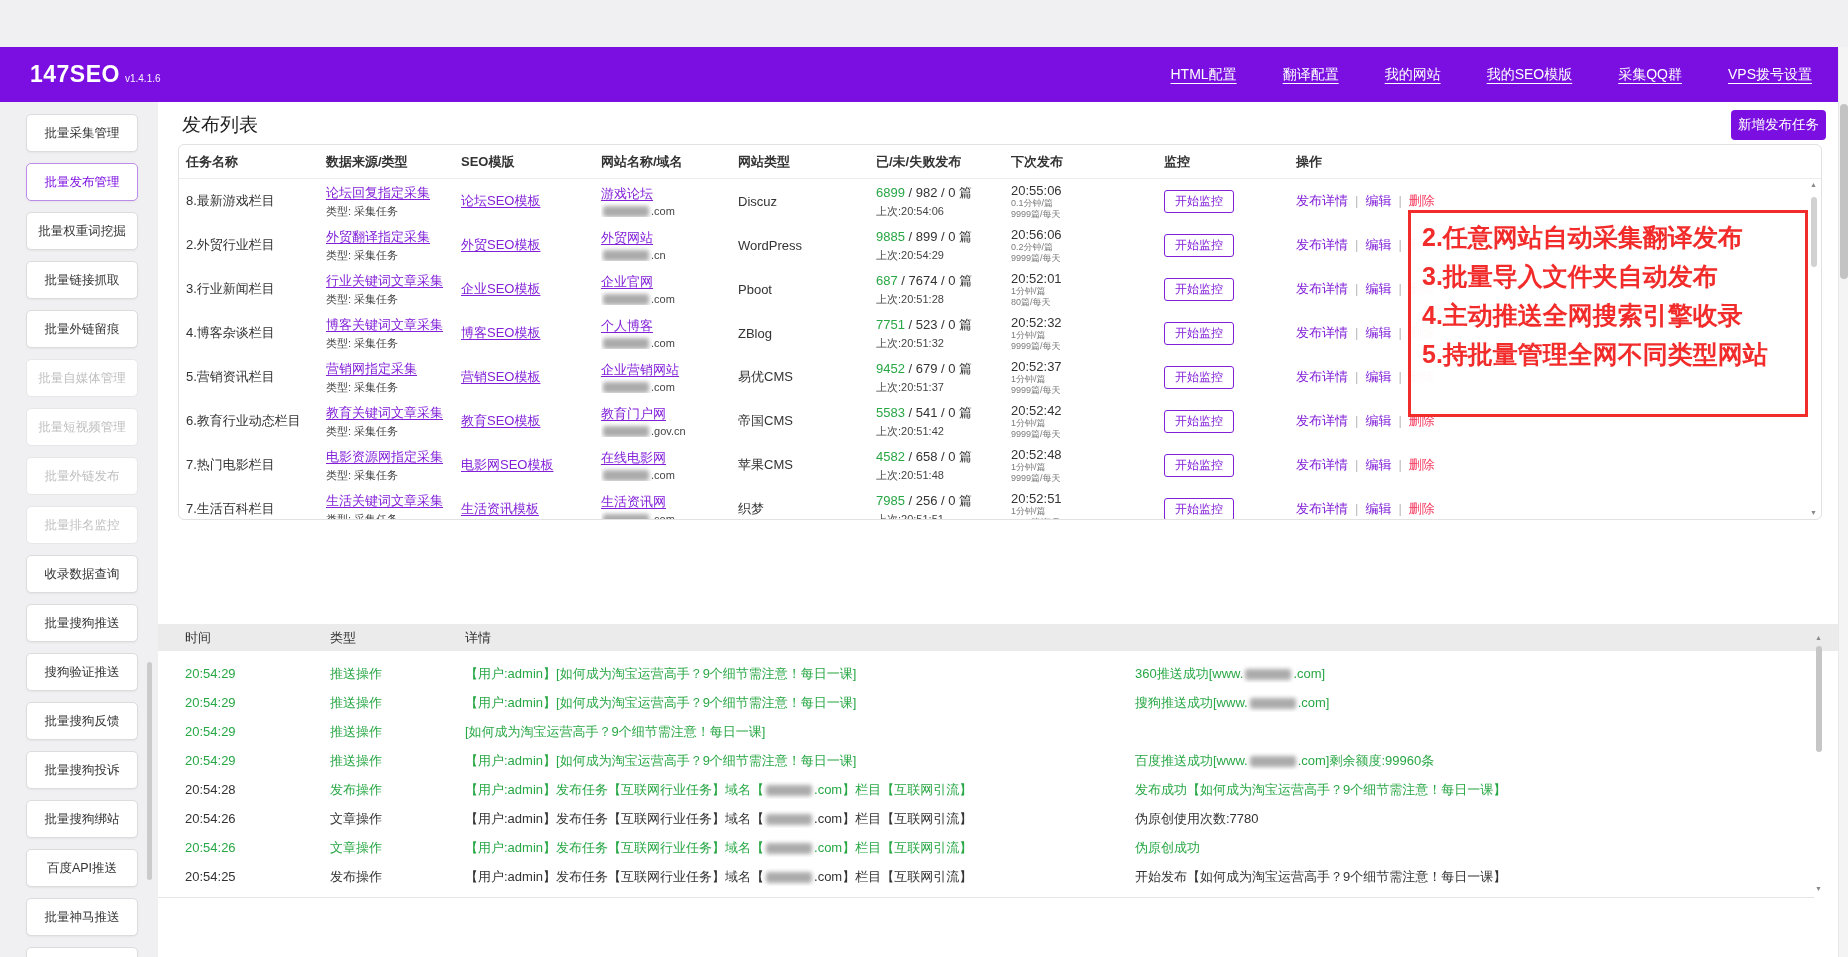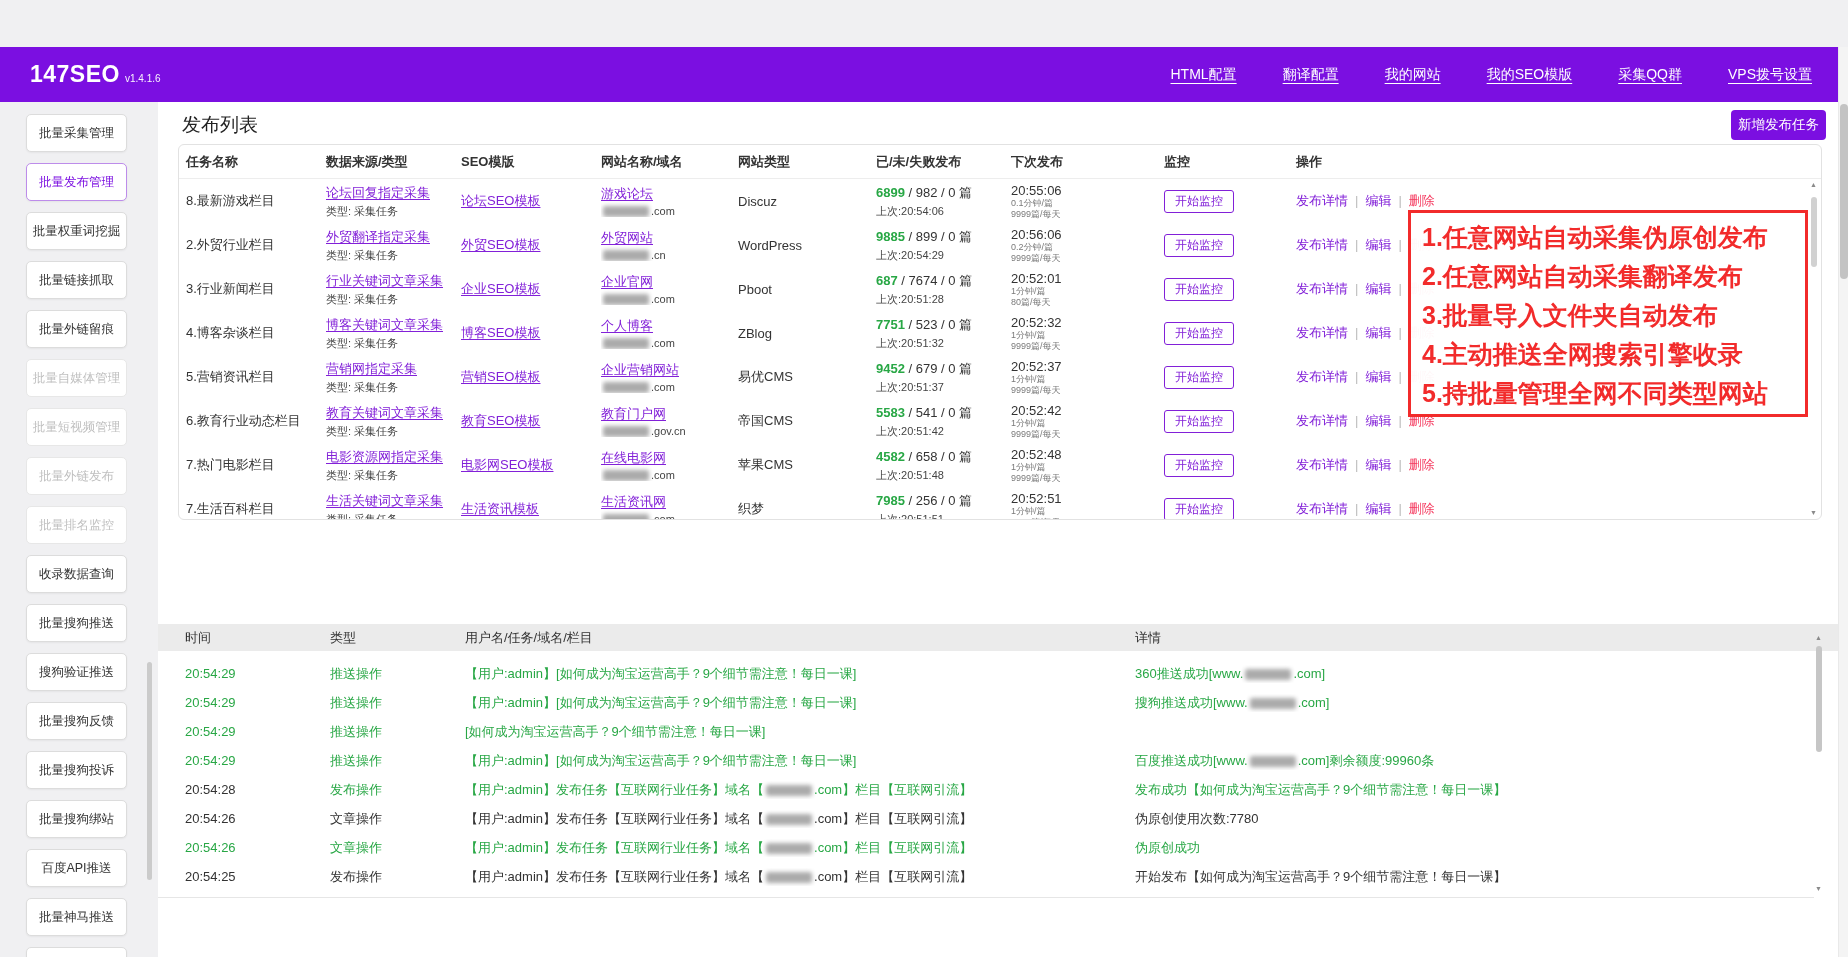"批量采集管理" .side-btn { width: 101px -> 112px }
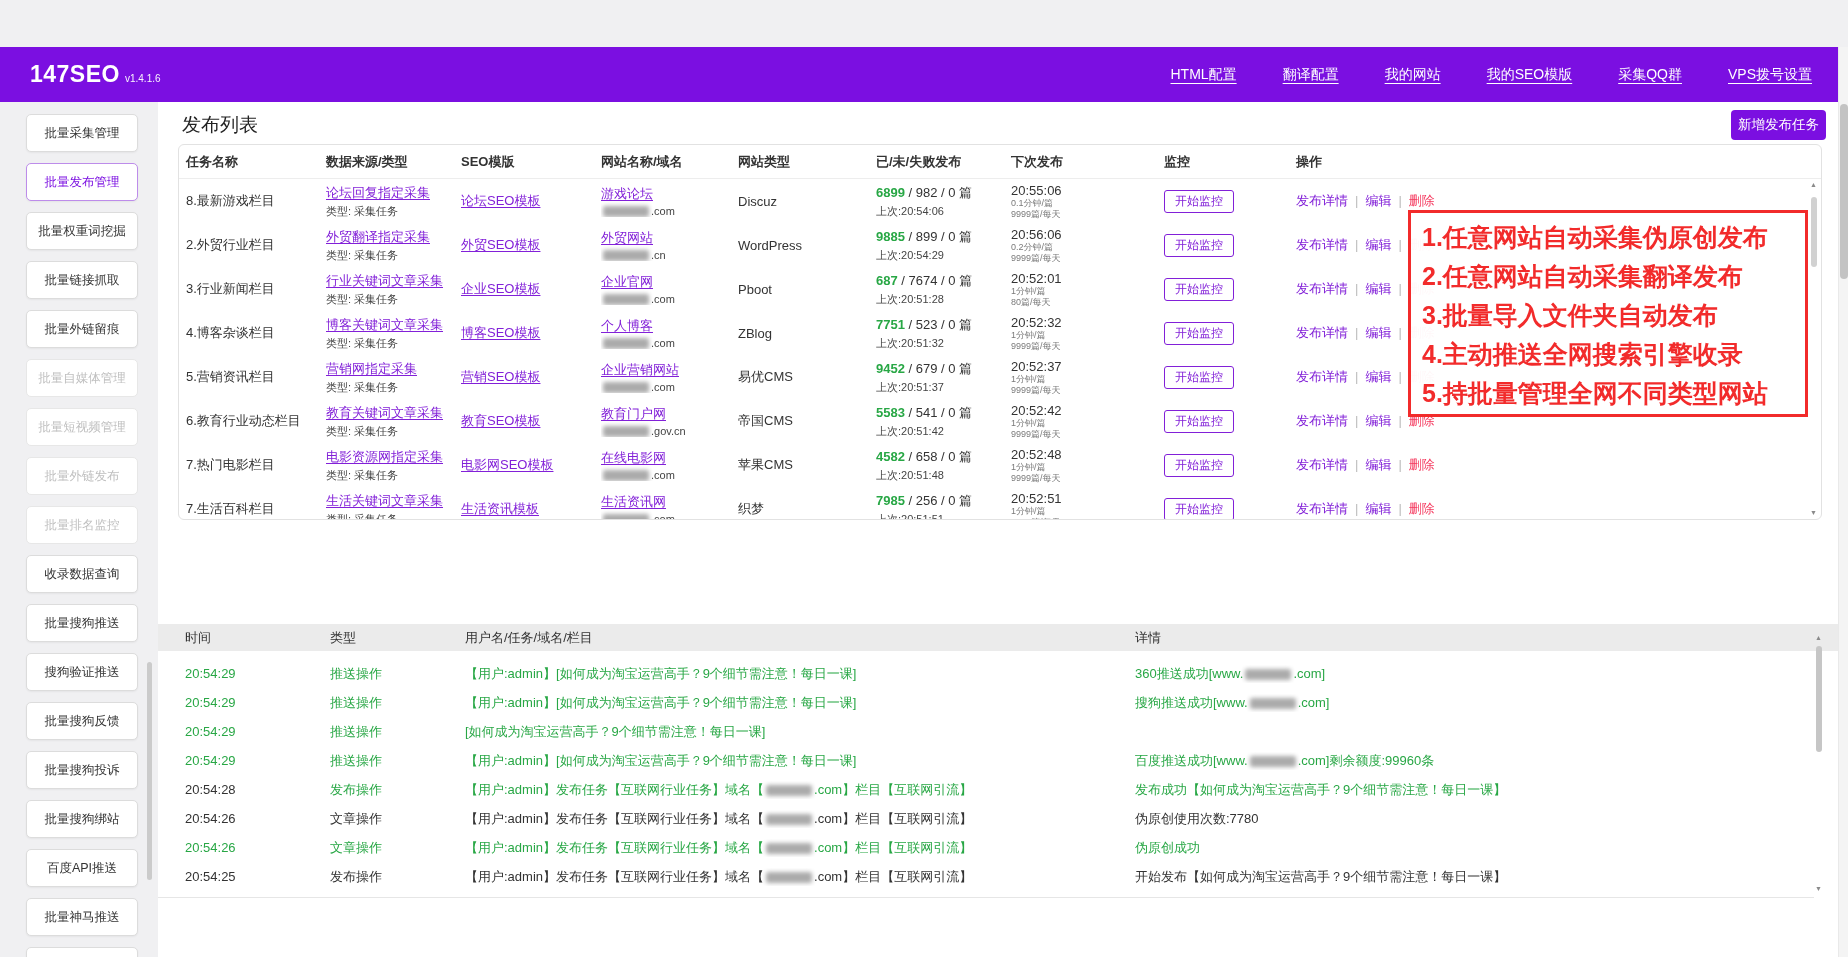"6899" .num { font-weight: 700 -> 400 }
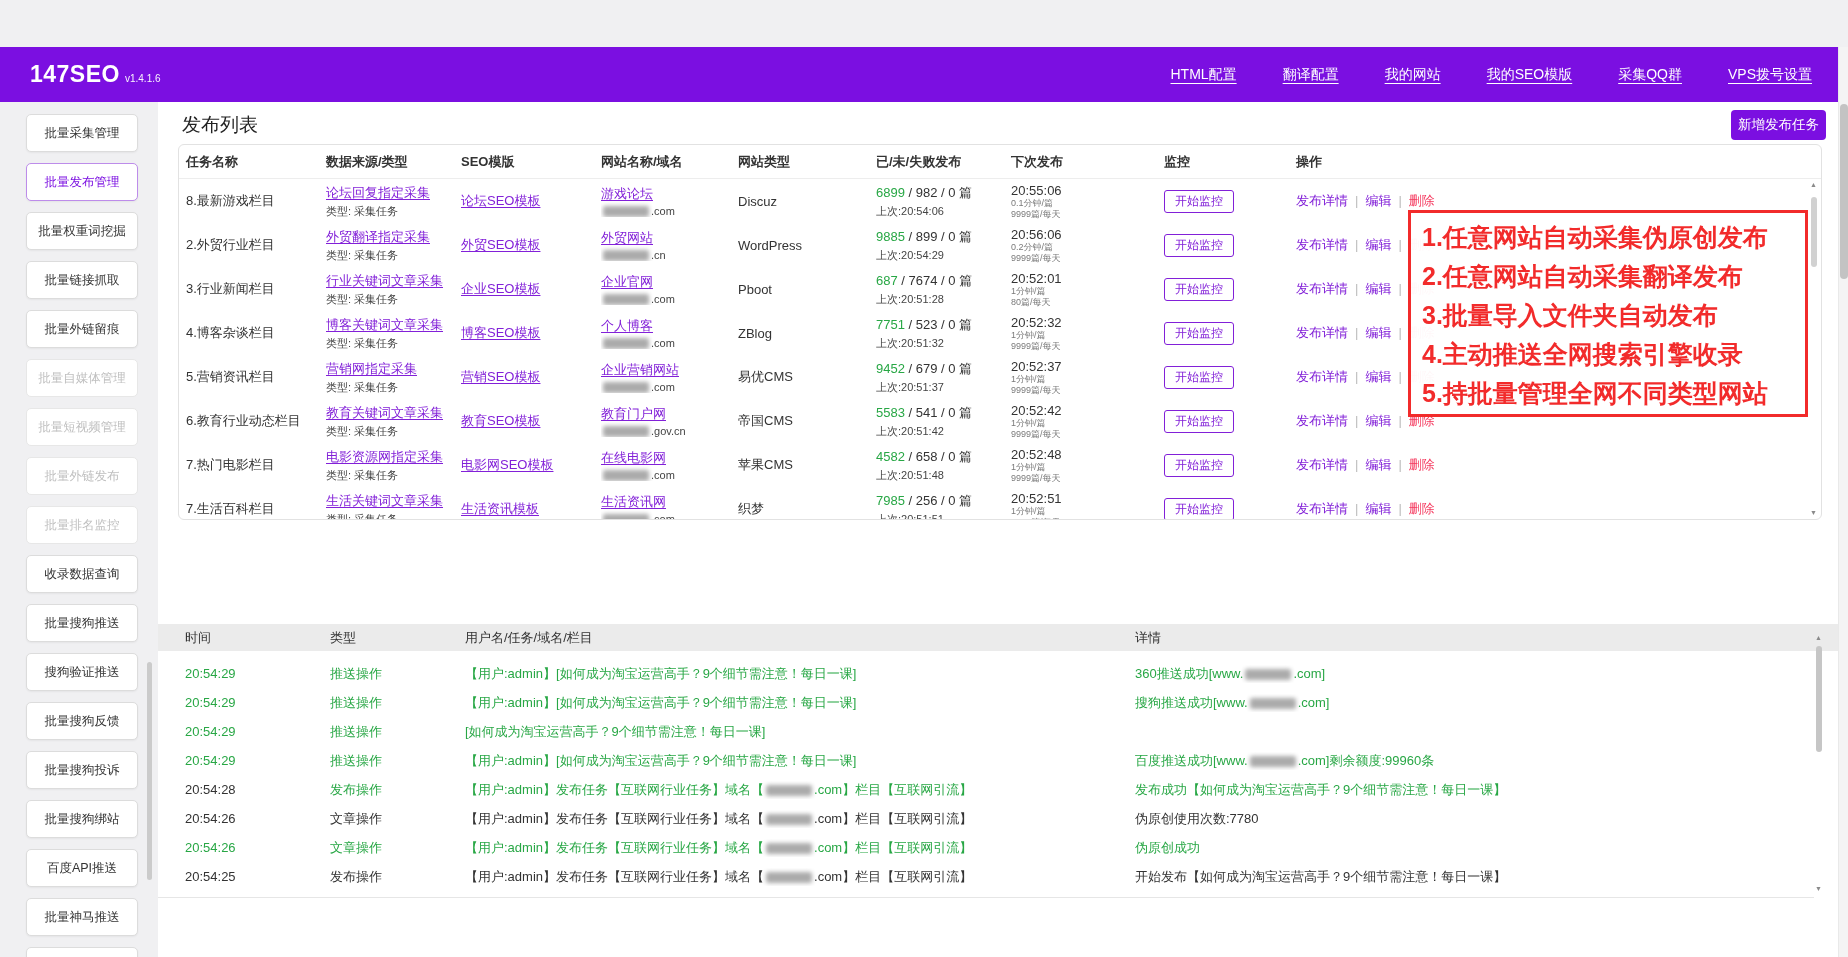"1.任意网站自动采集伪原创发布" div.red-line { html: <div>1.任意网站自动采集伪原创发布</div> -> none }
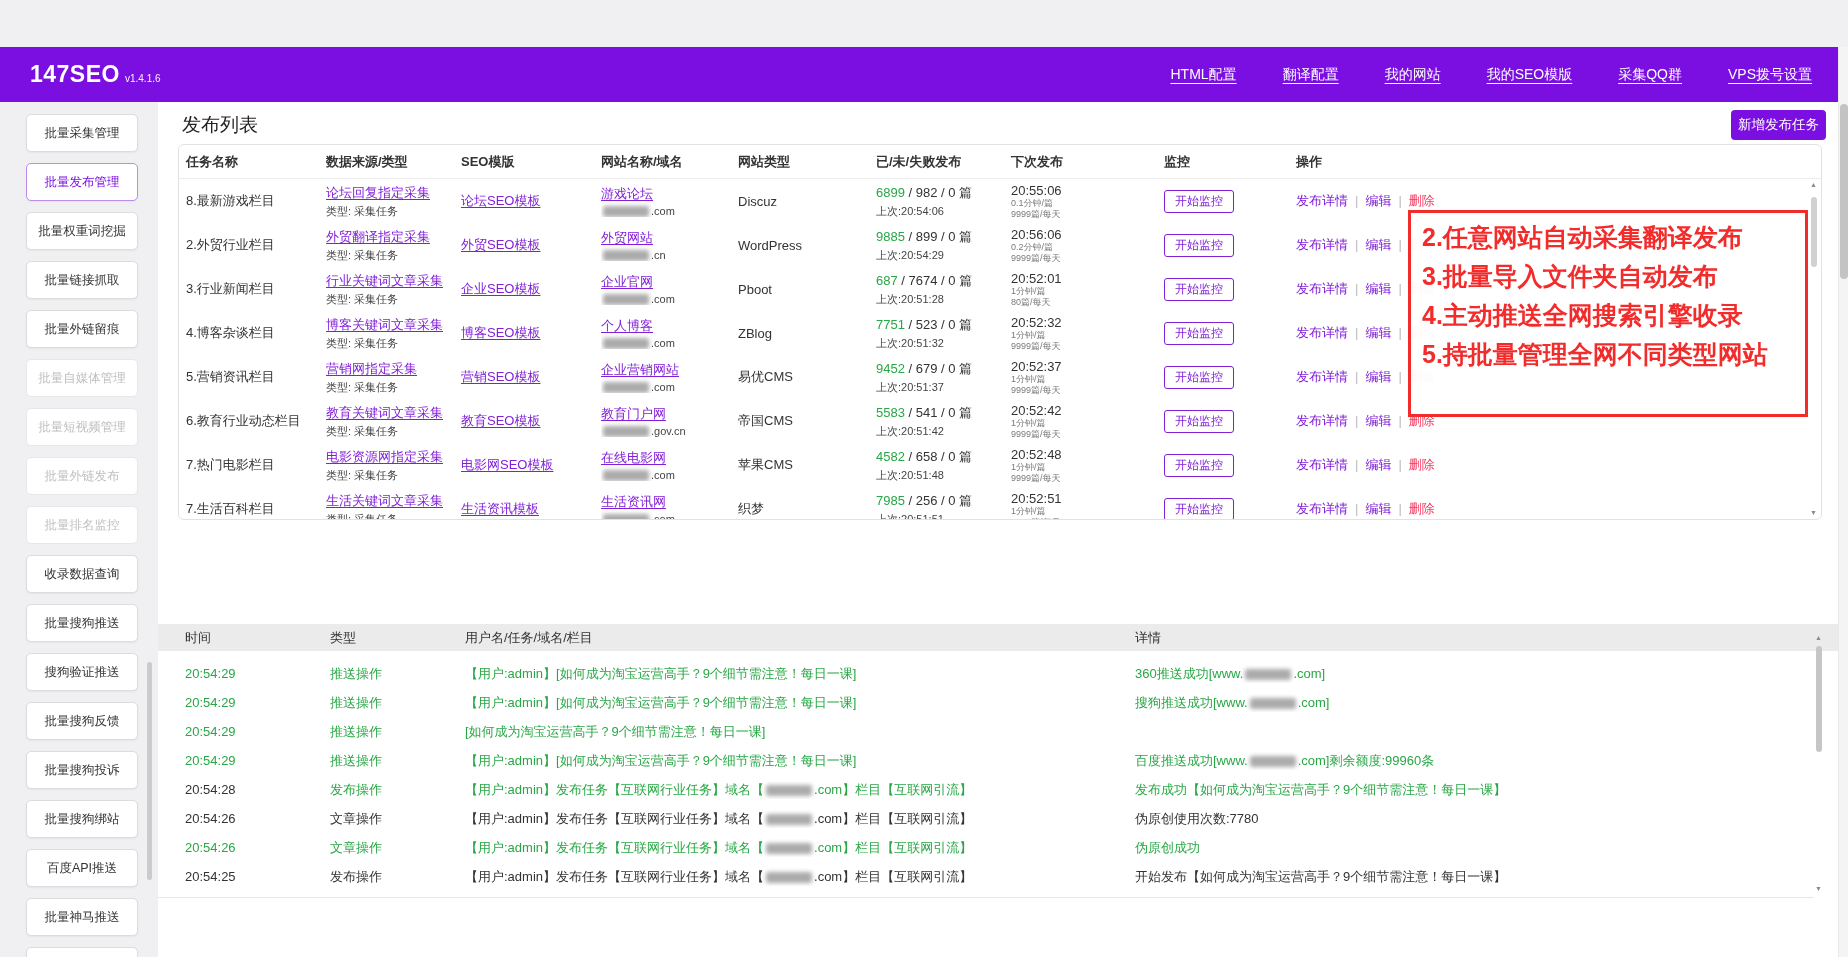"用户名/任务/域名/栏目" div.lh { html: <div>用户名/任务/域名/栏目</div> -> none }
